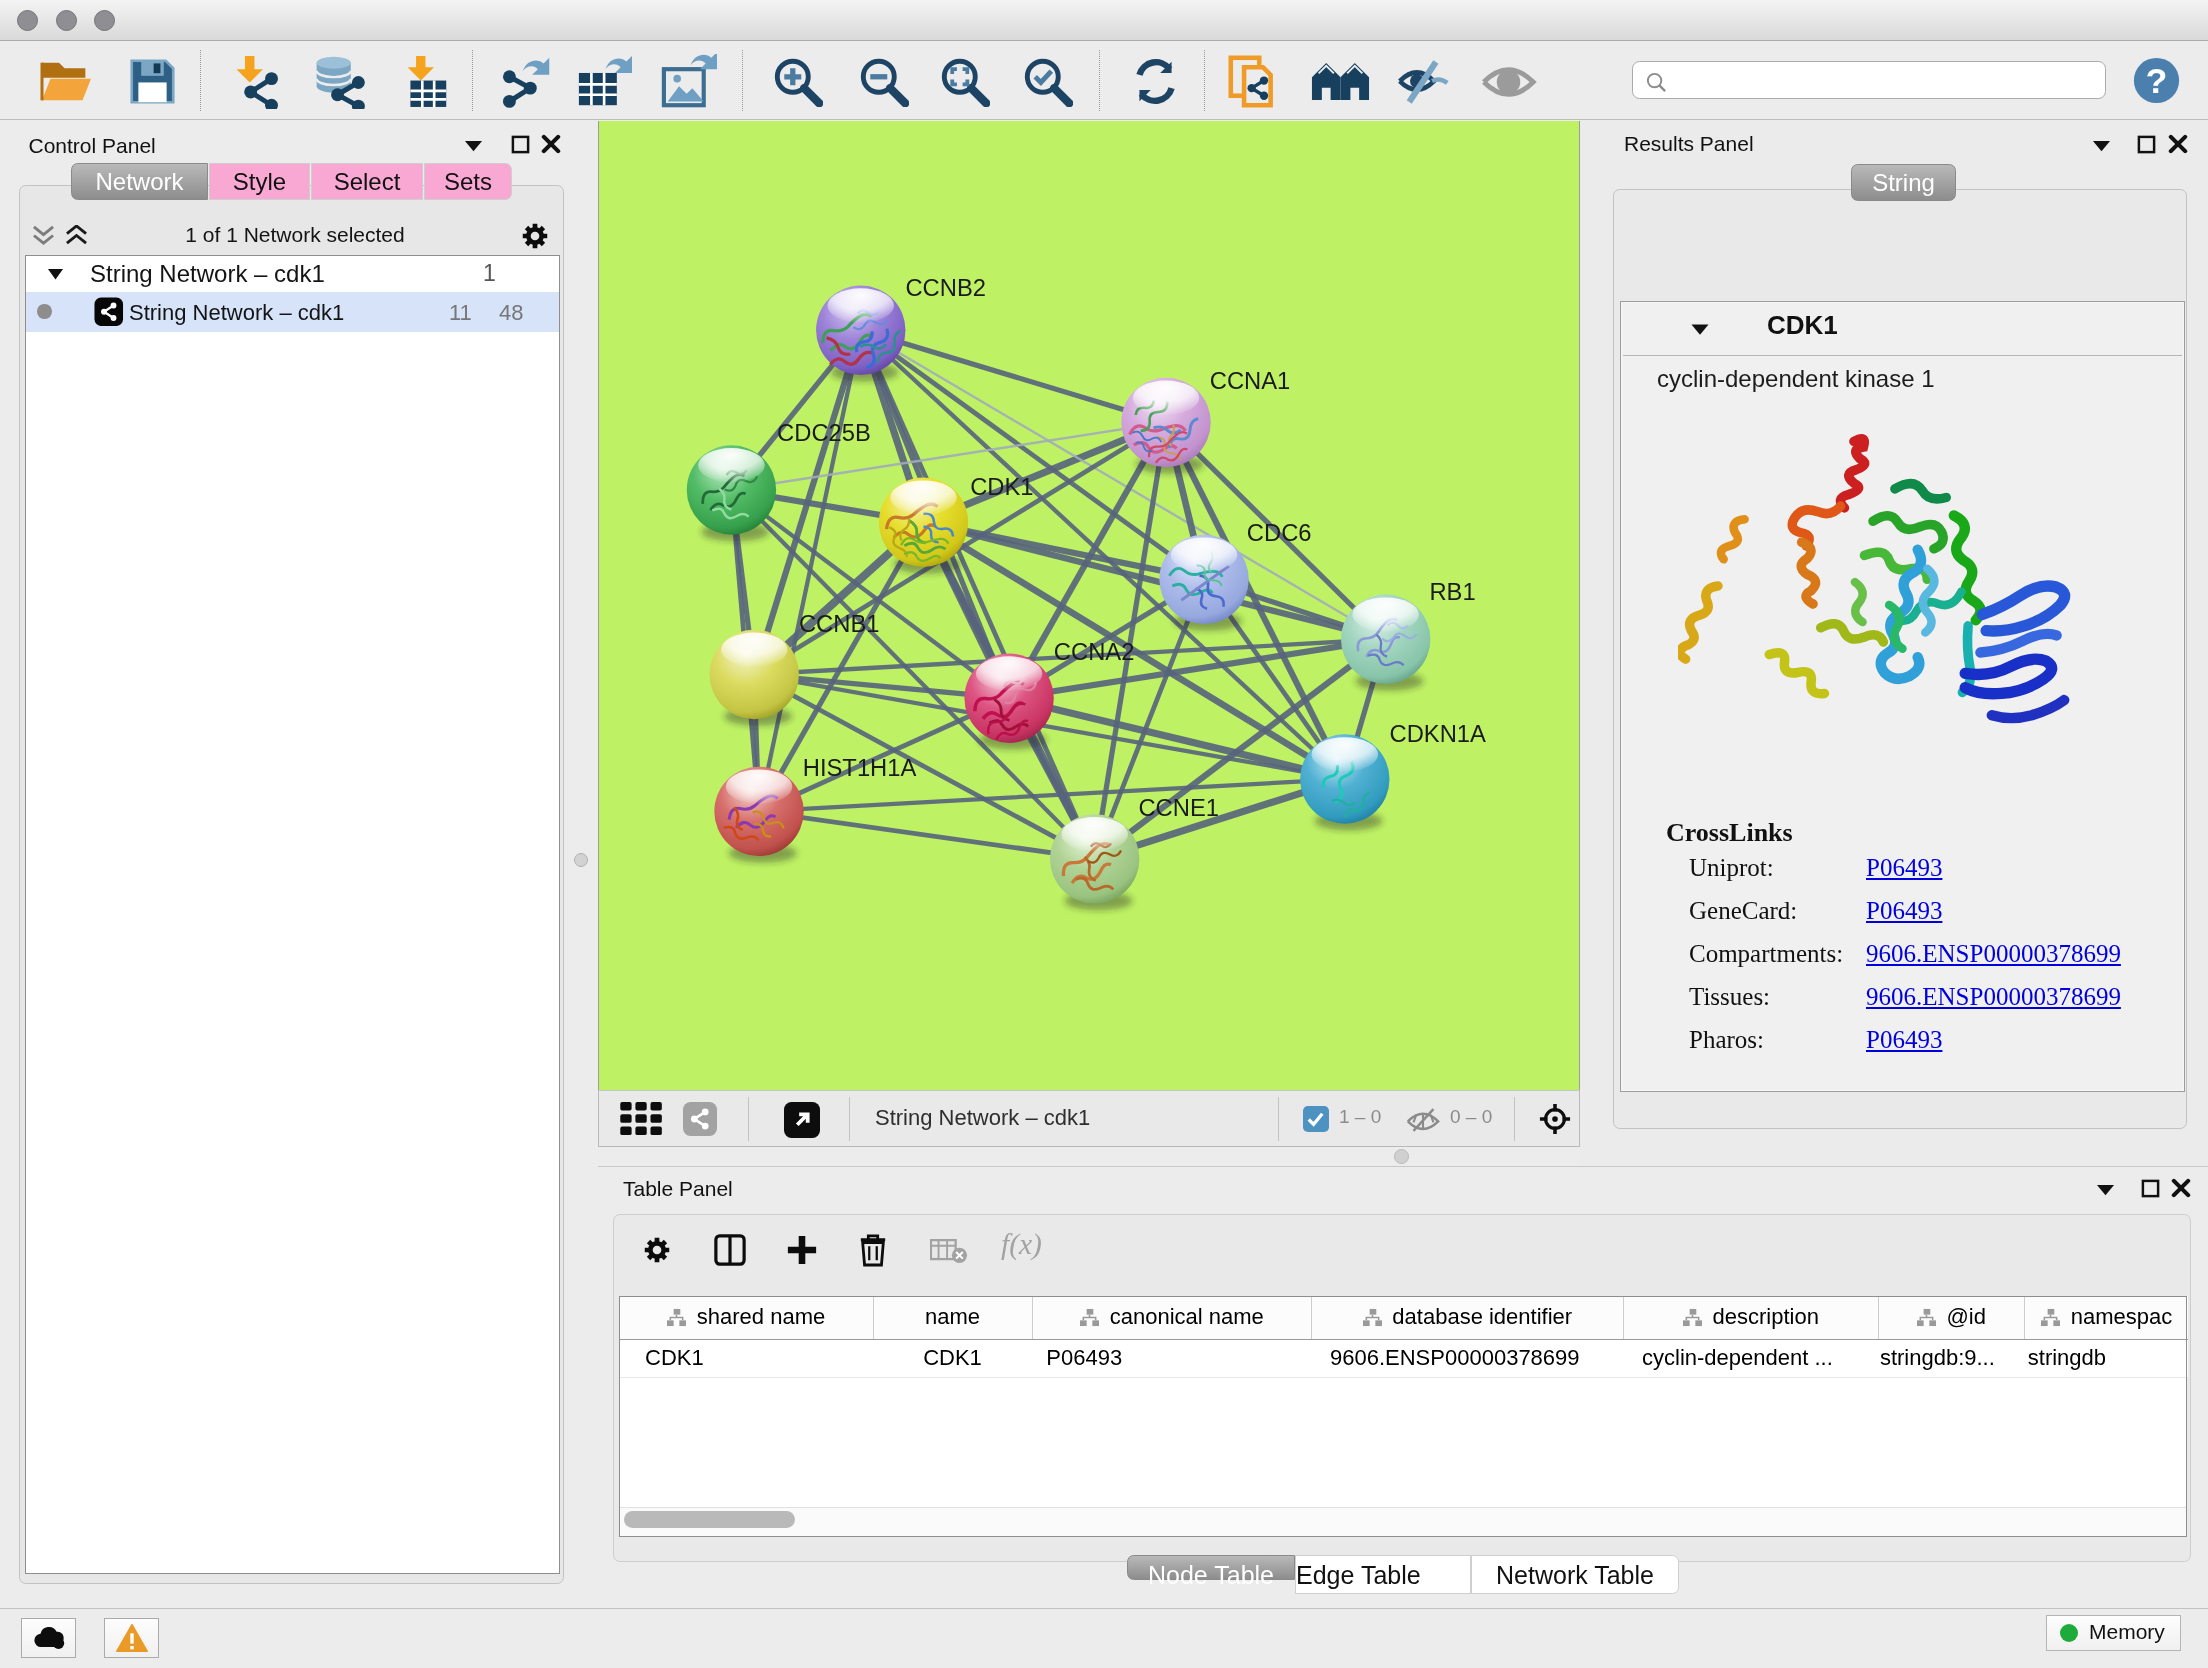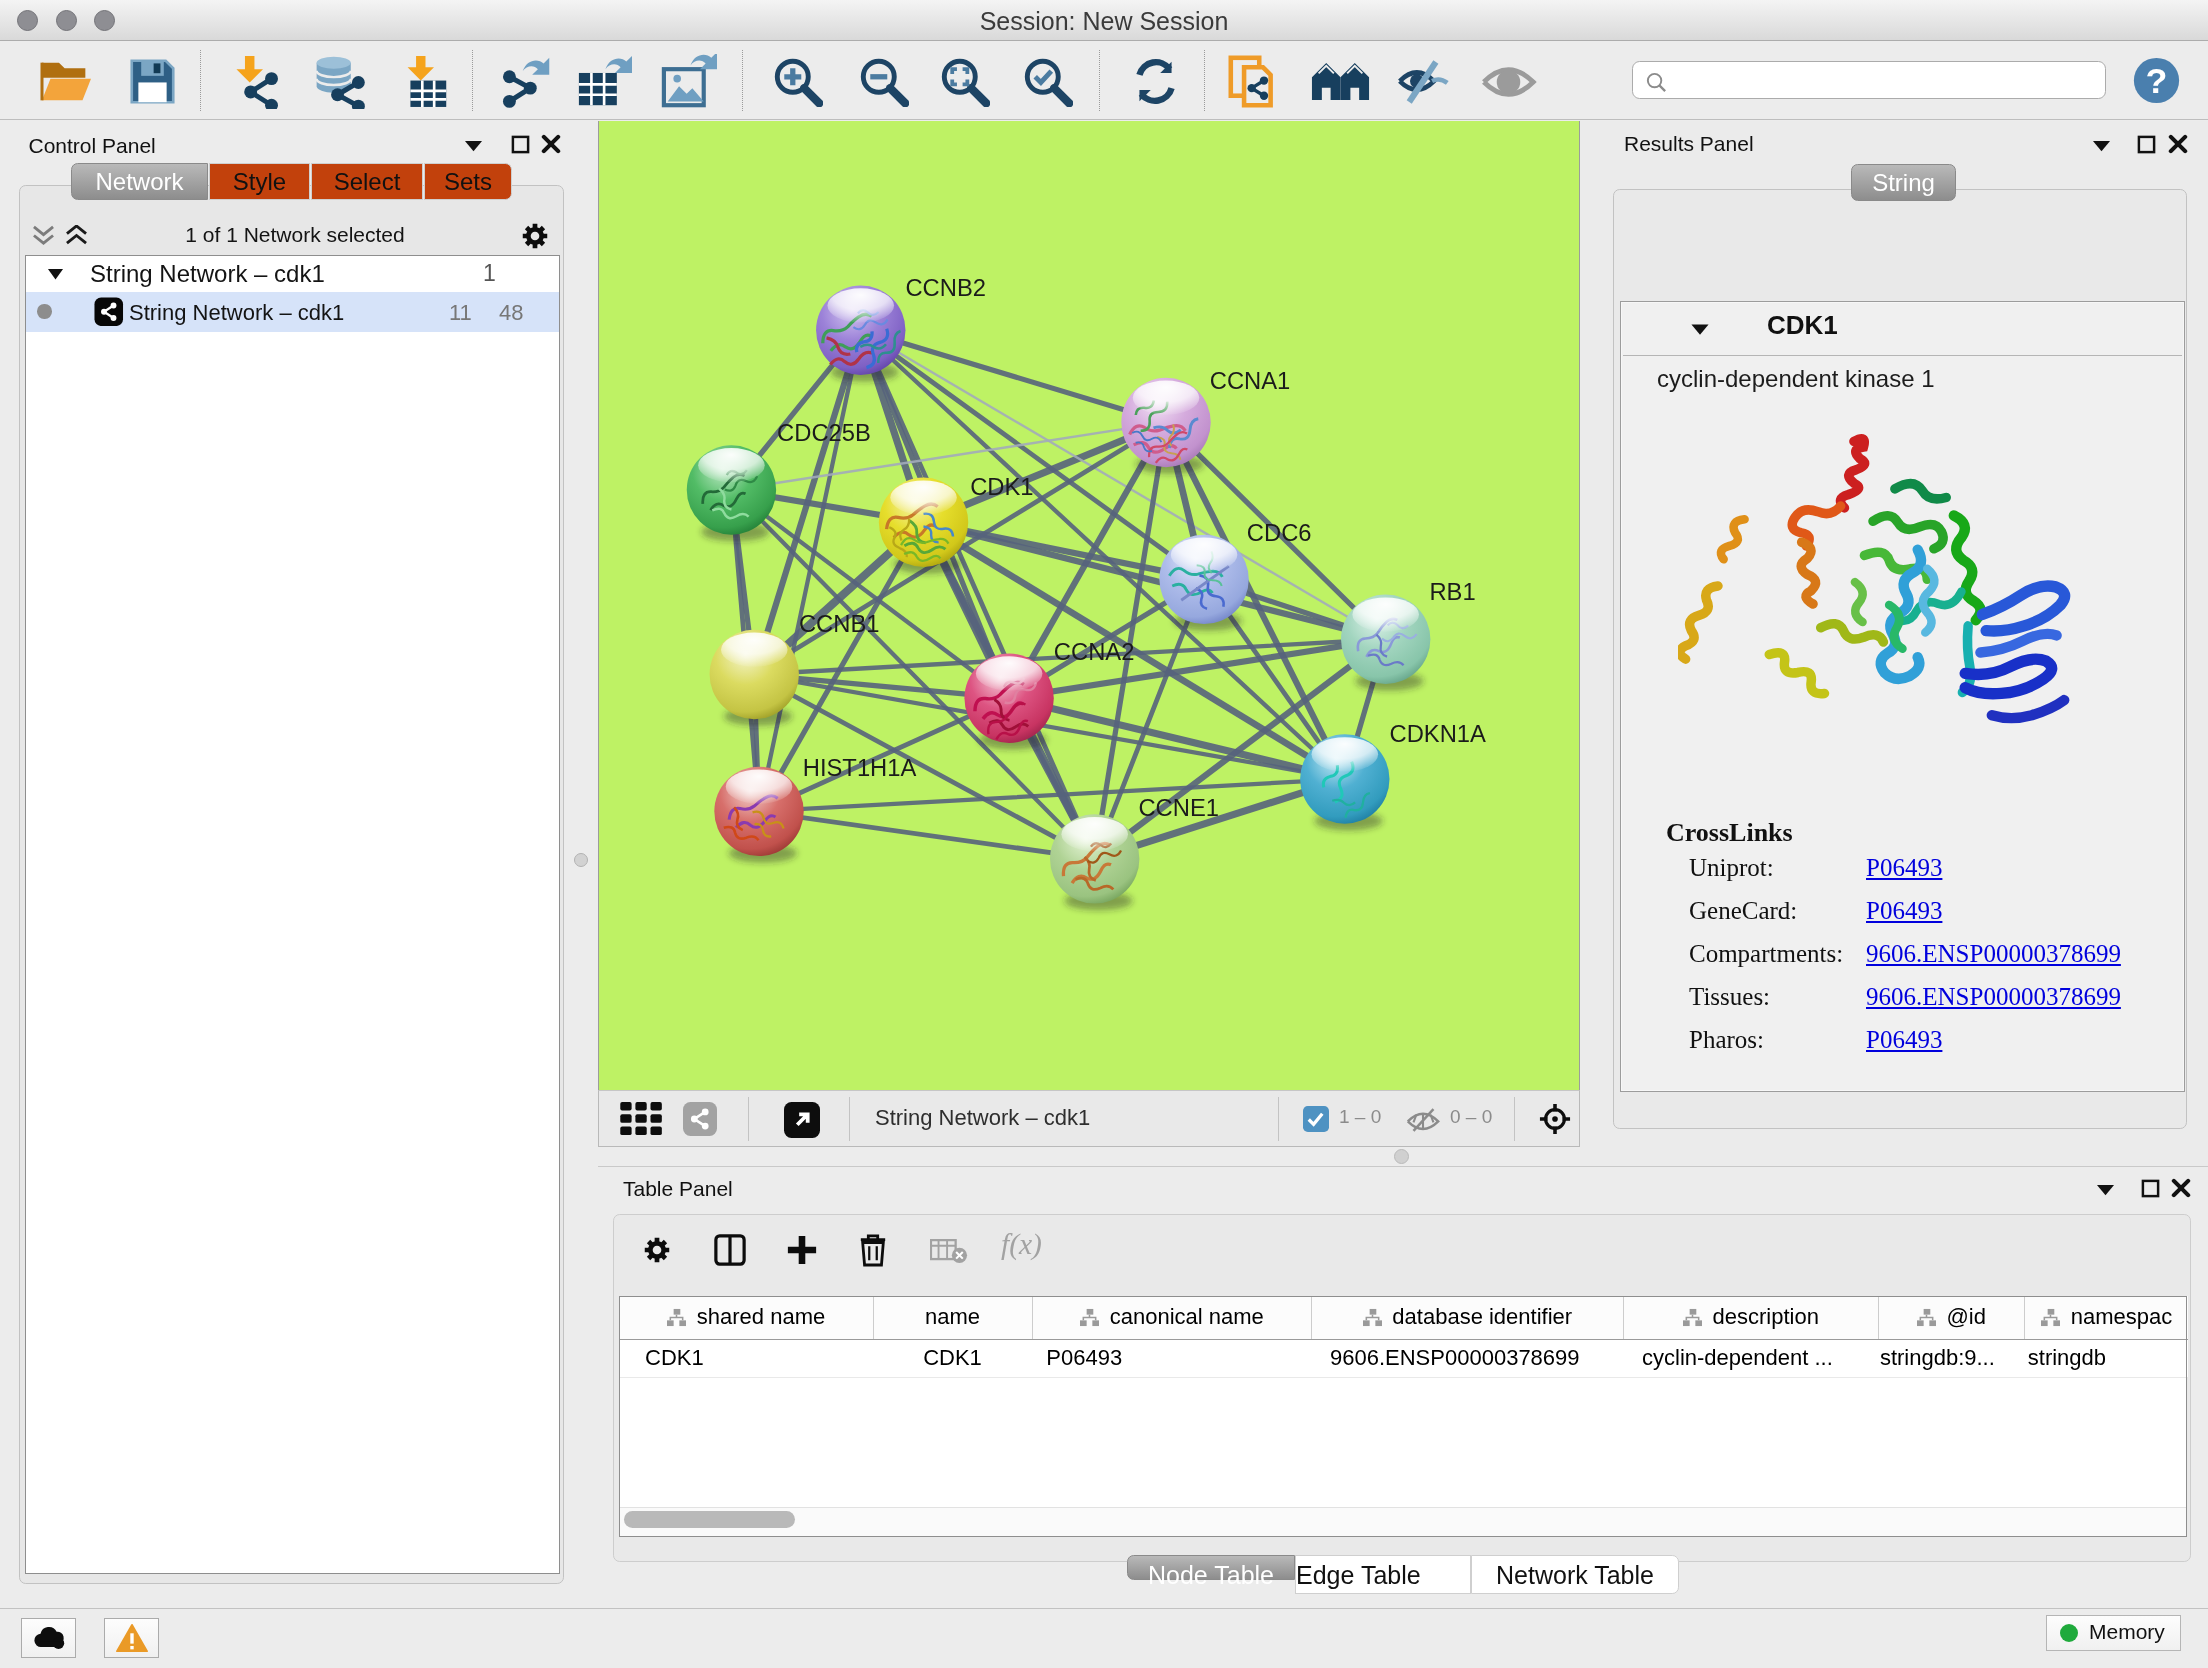"Session: New Session" div { html: <div>Session: New Session</div> -> none }
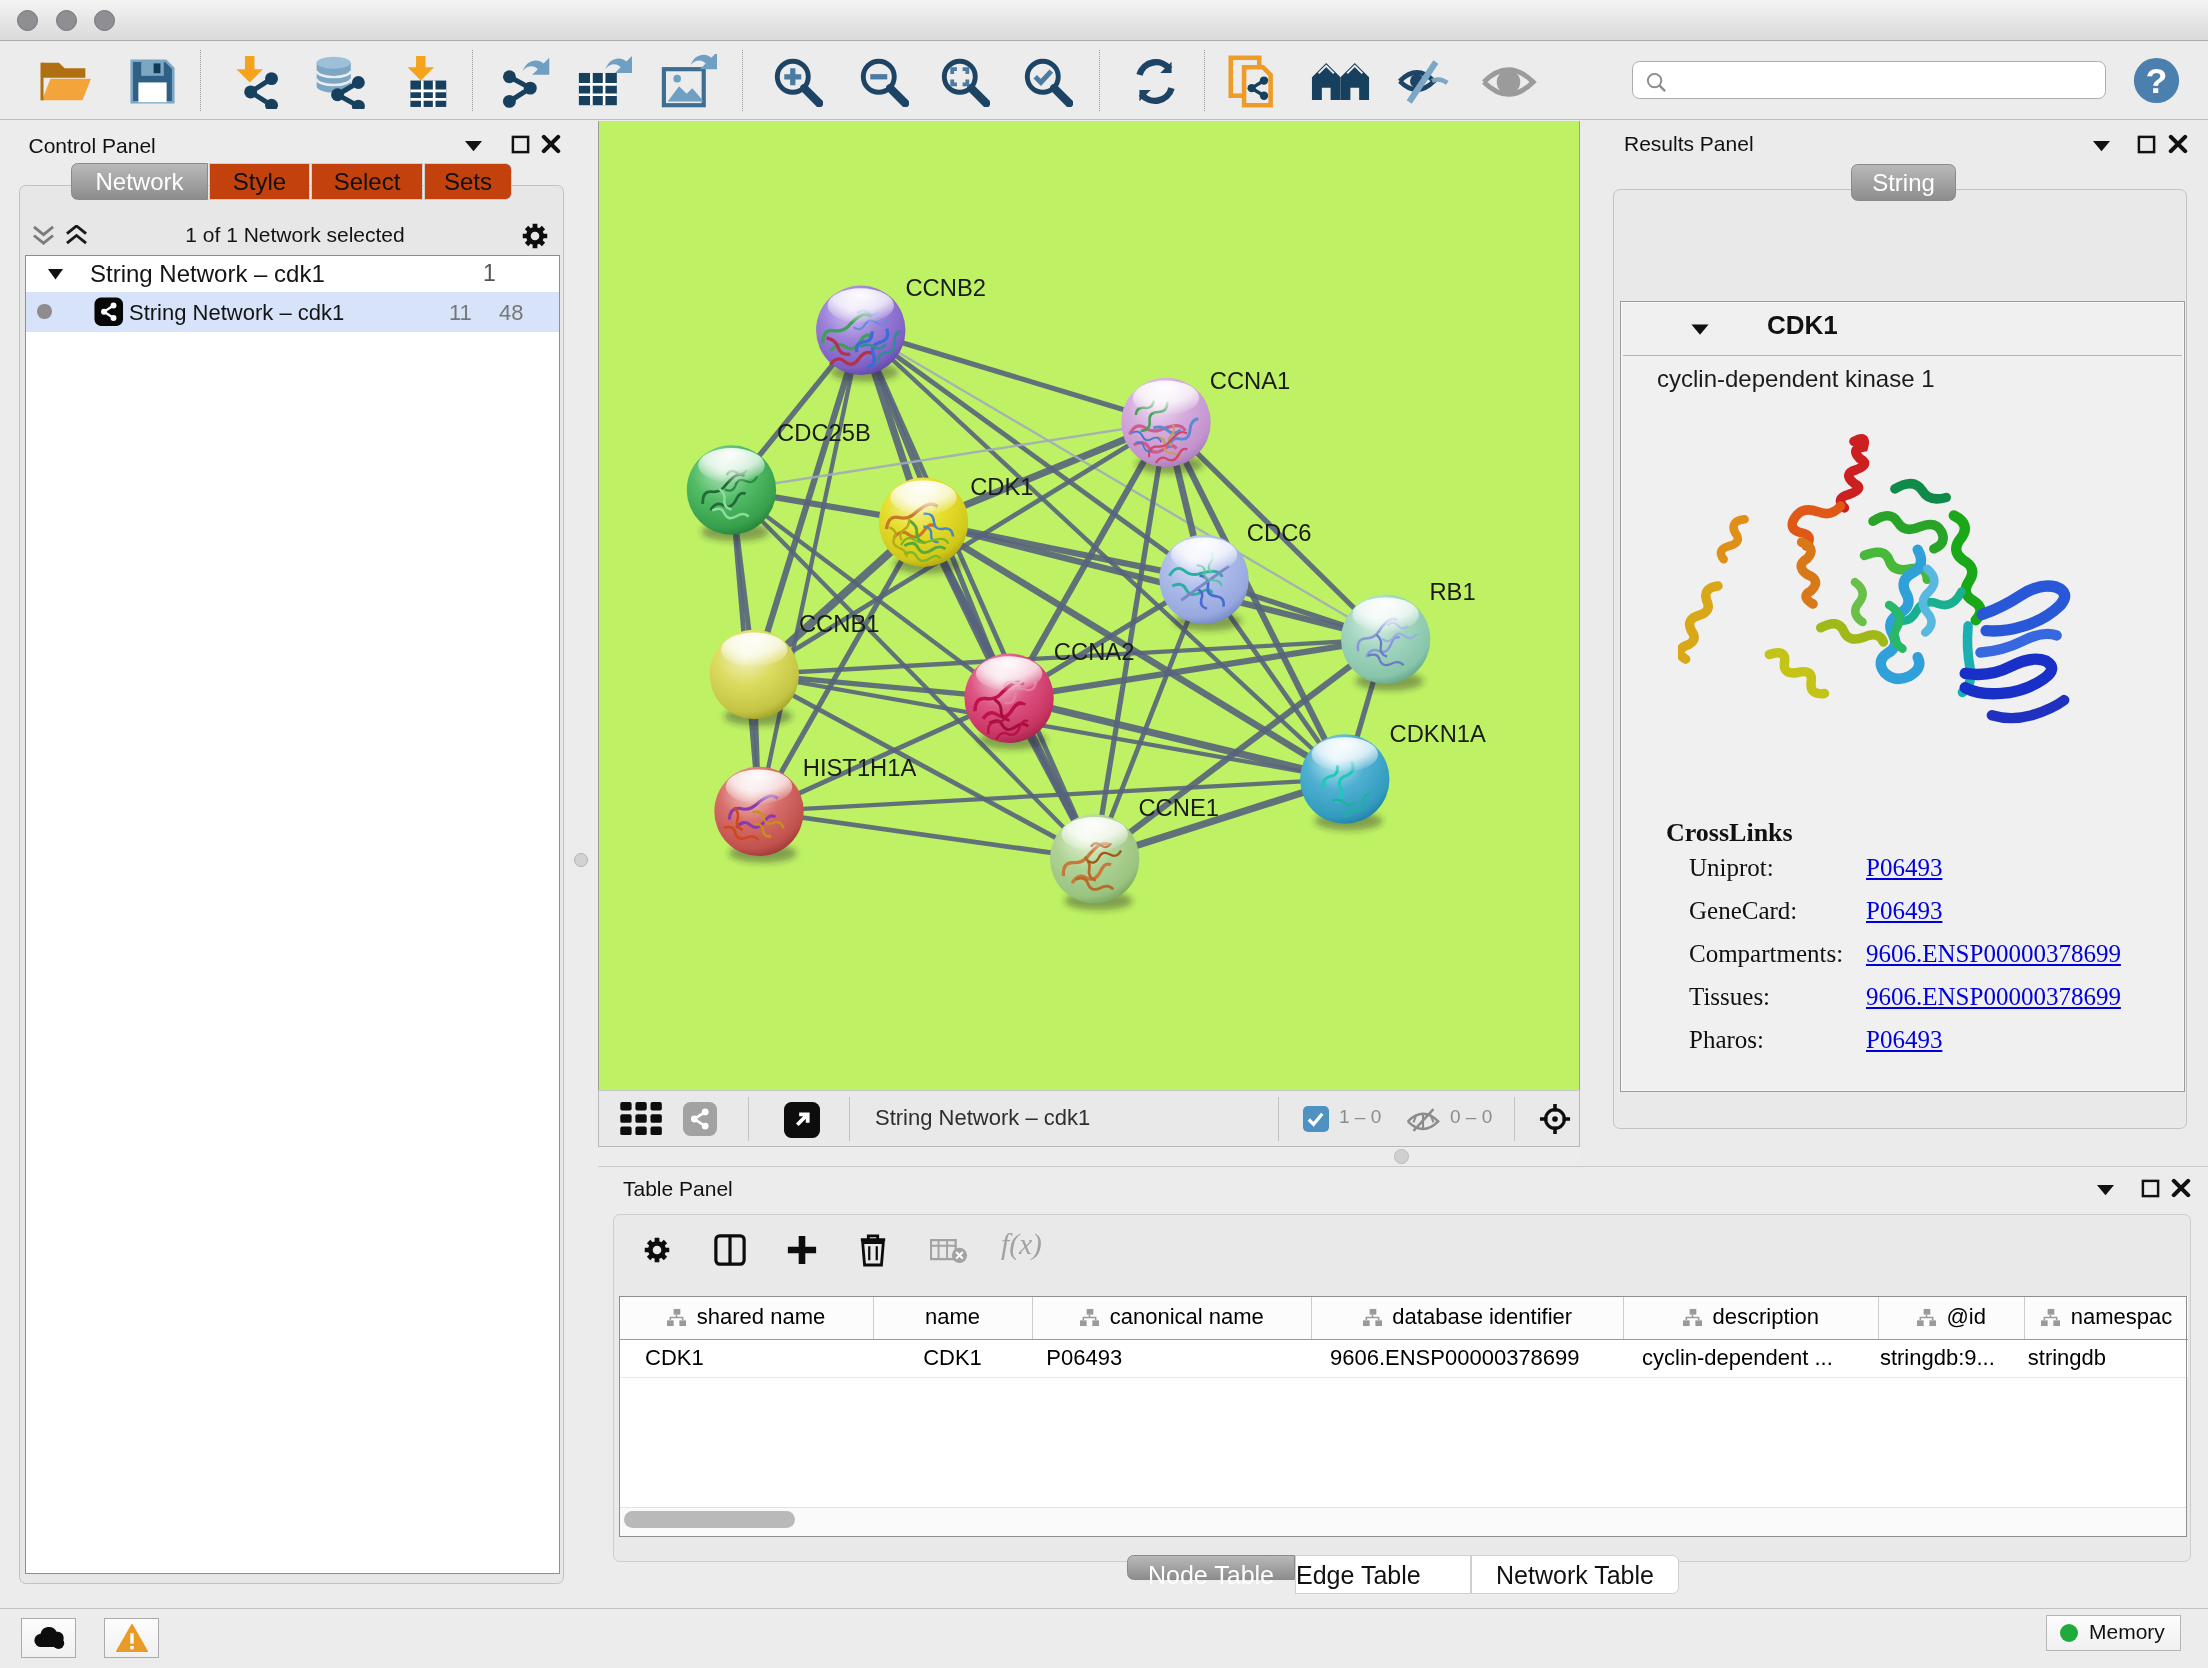"Style" .tabrow .tab { background: #c2410c -> #f9a8d4 }
